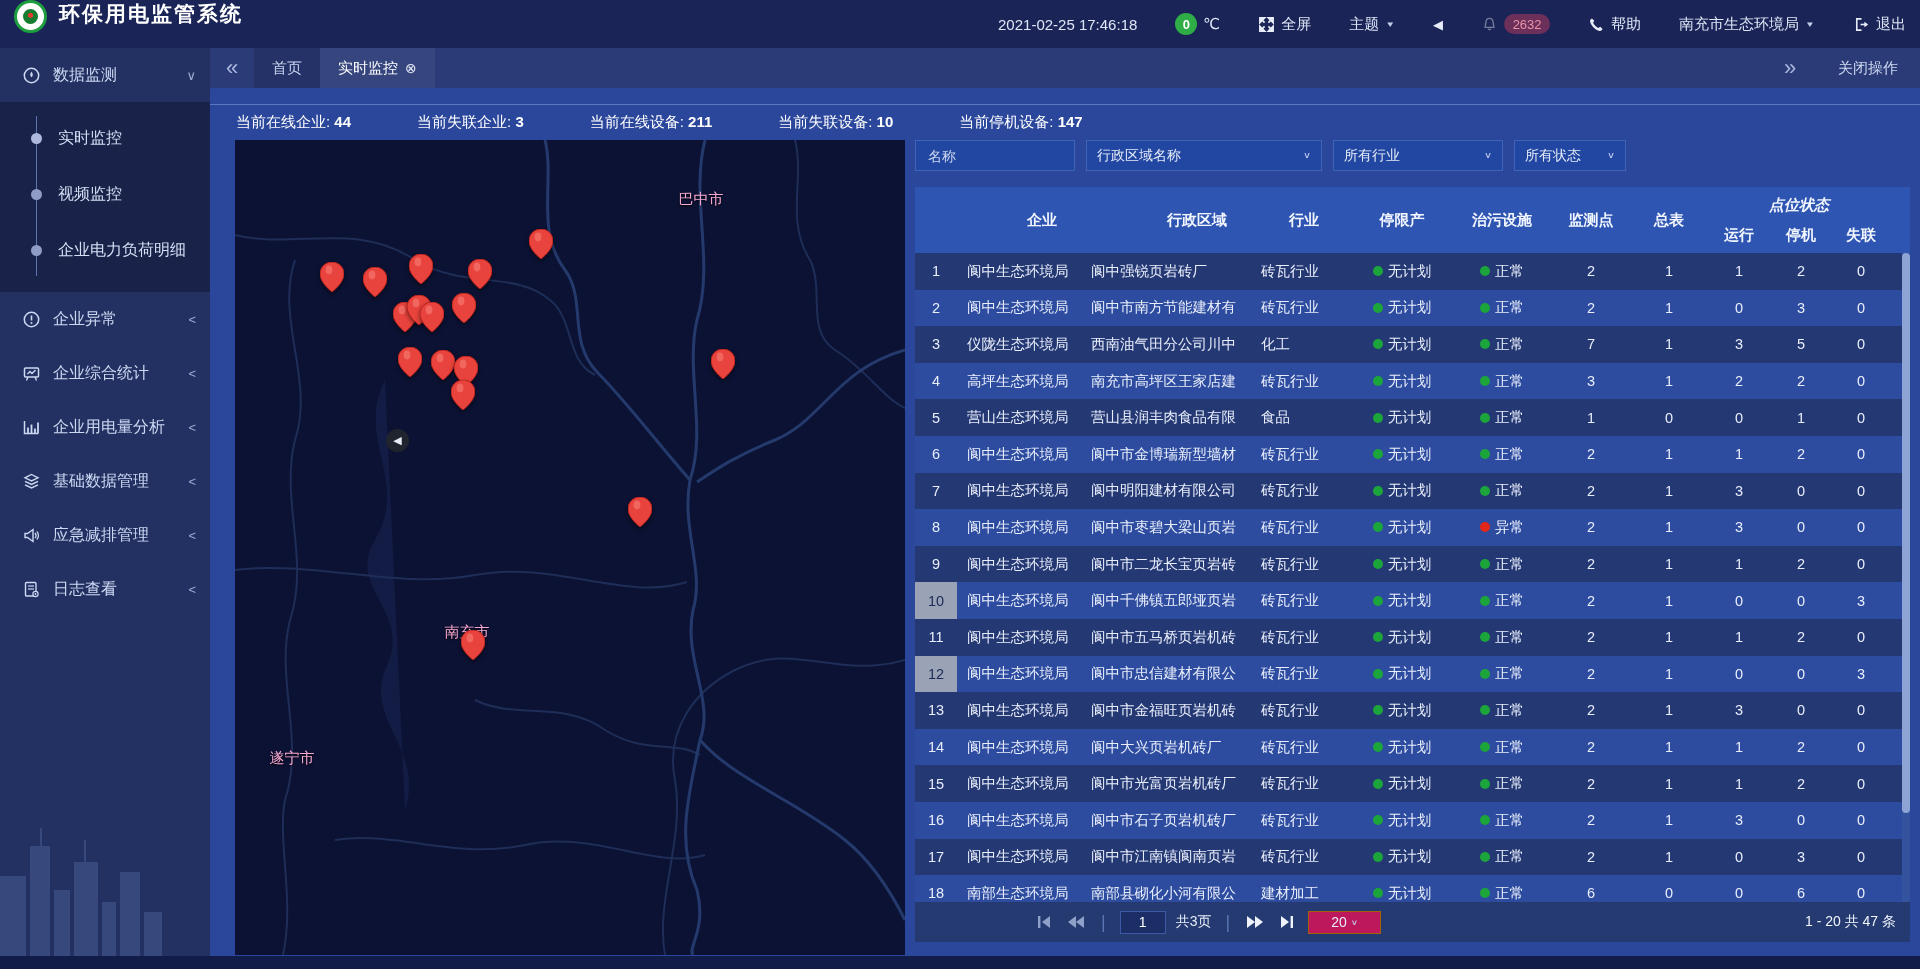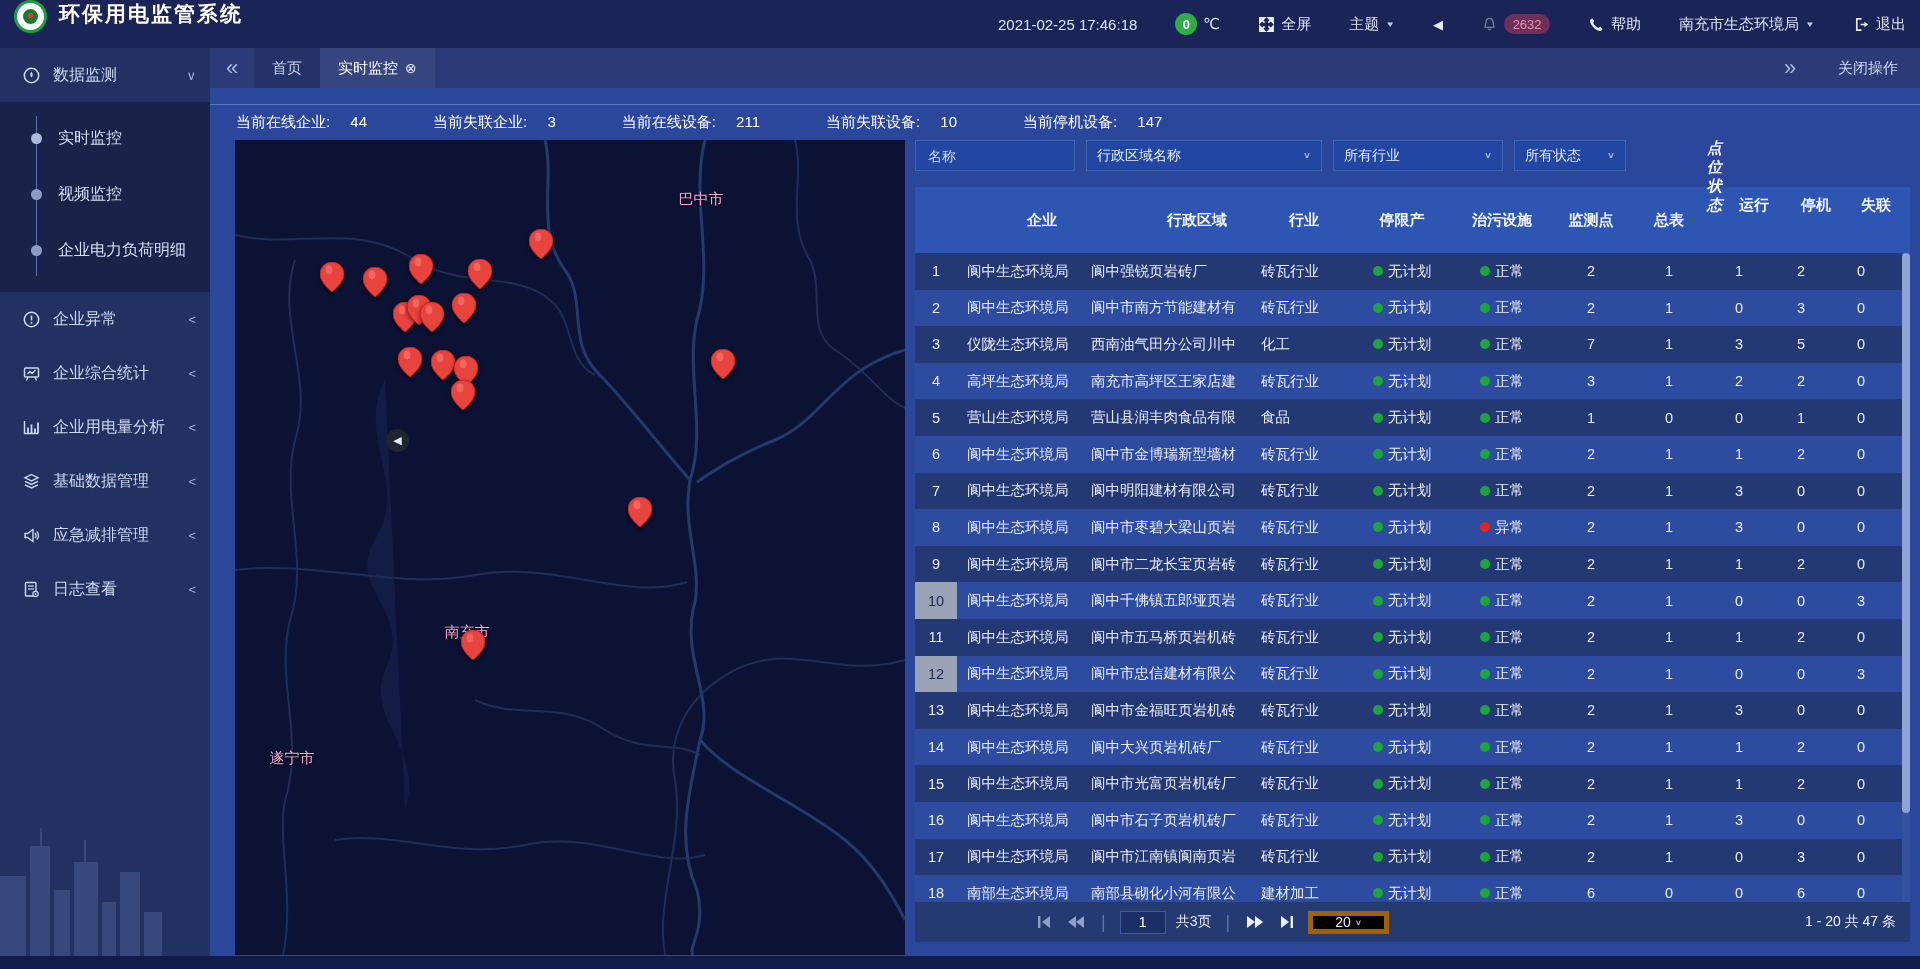"44" .stat b { font-weight: normal -> bold; margin-left: 16px -> 0 }
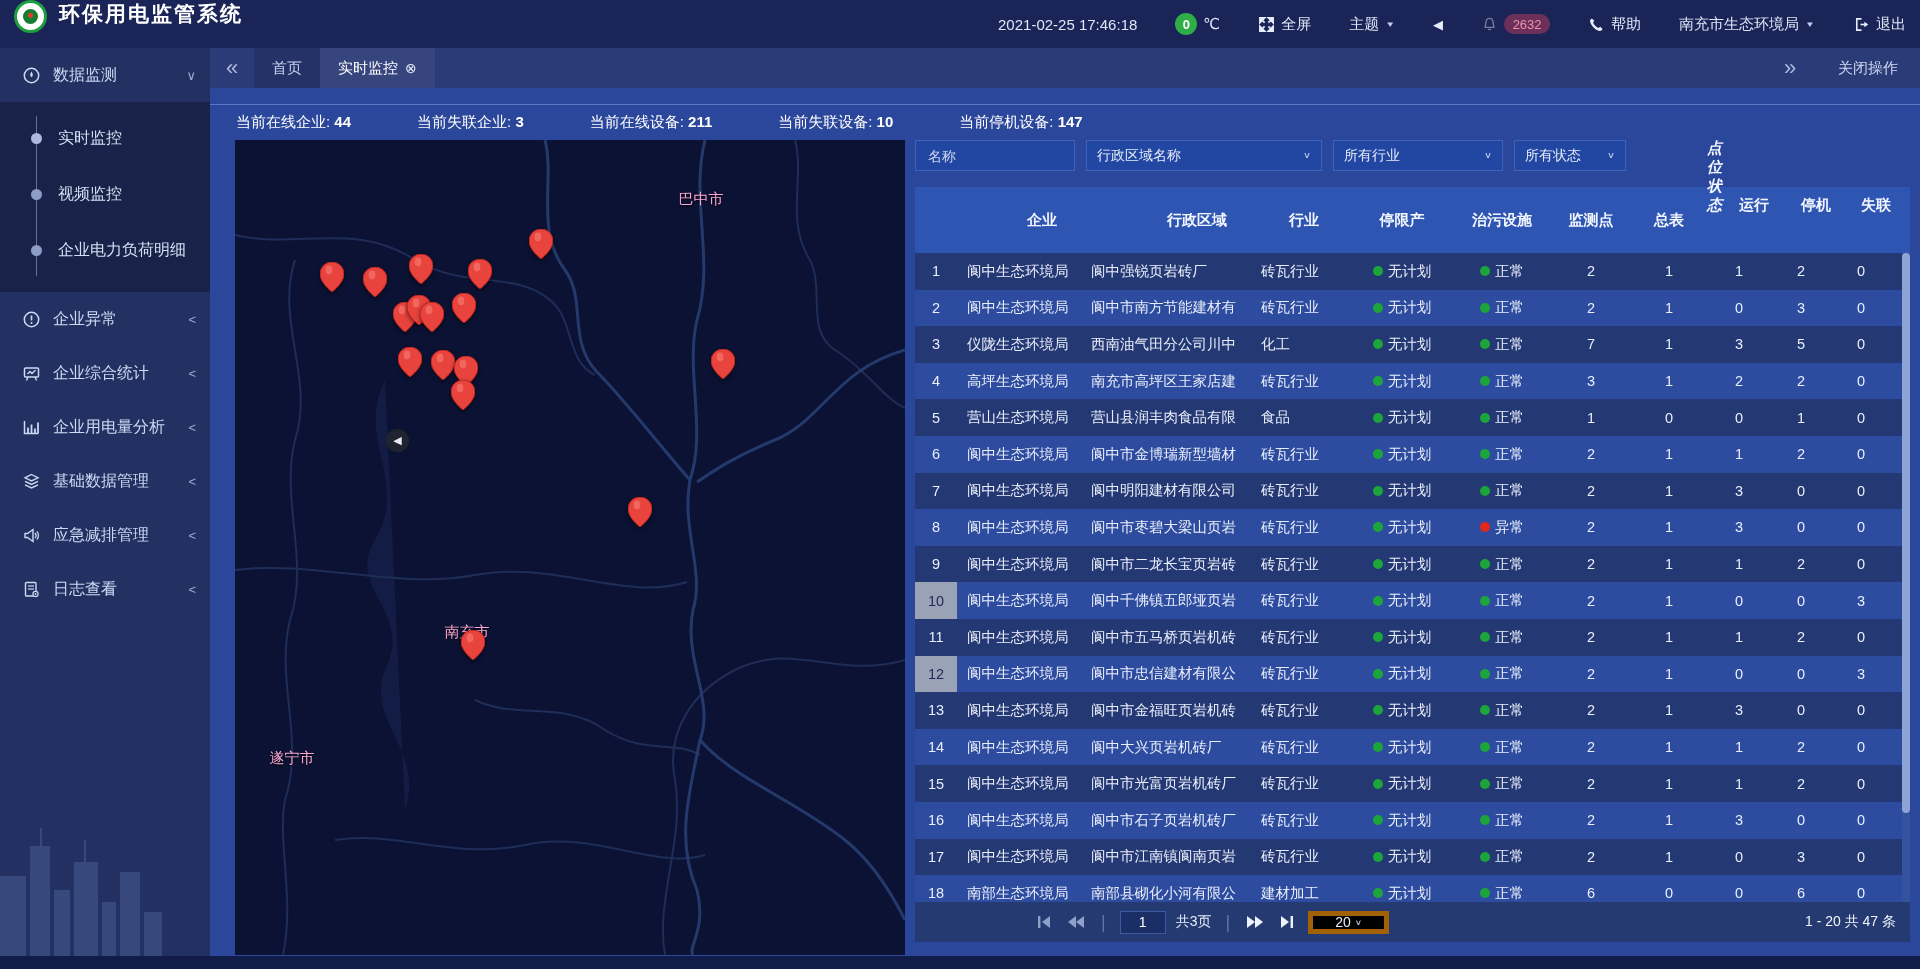"点位状态" .th-group { flex-direction: none -> column }
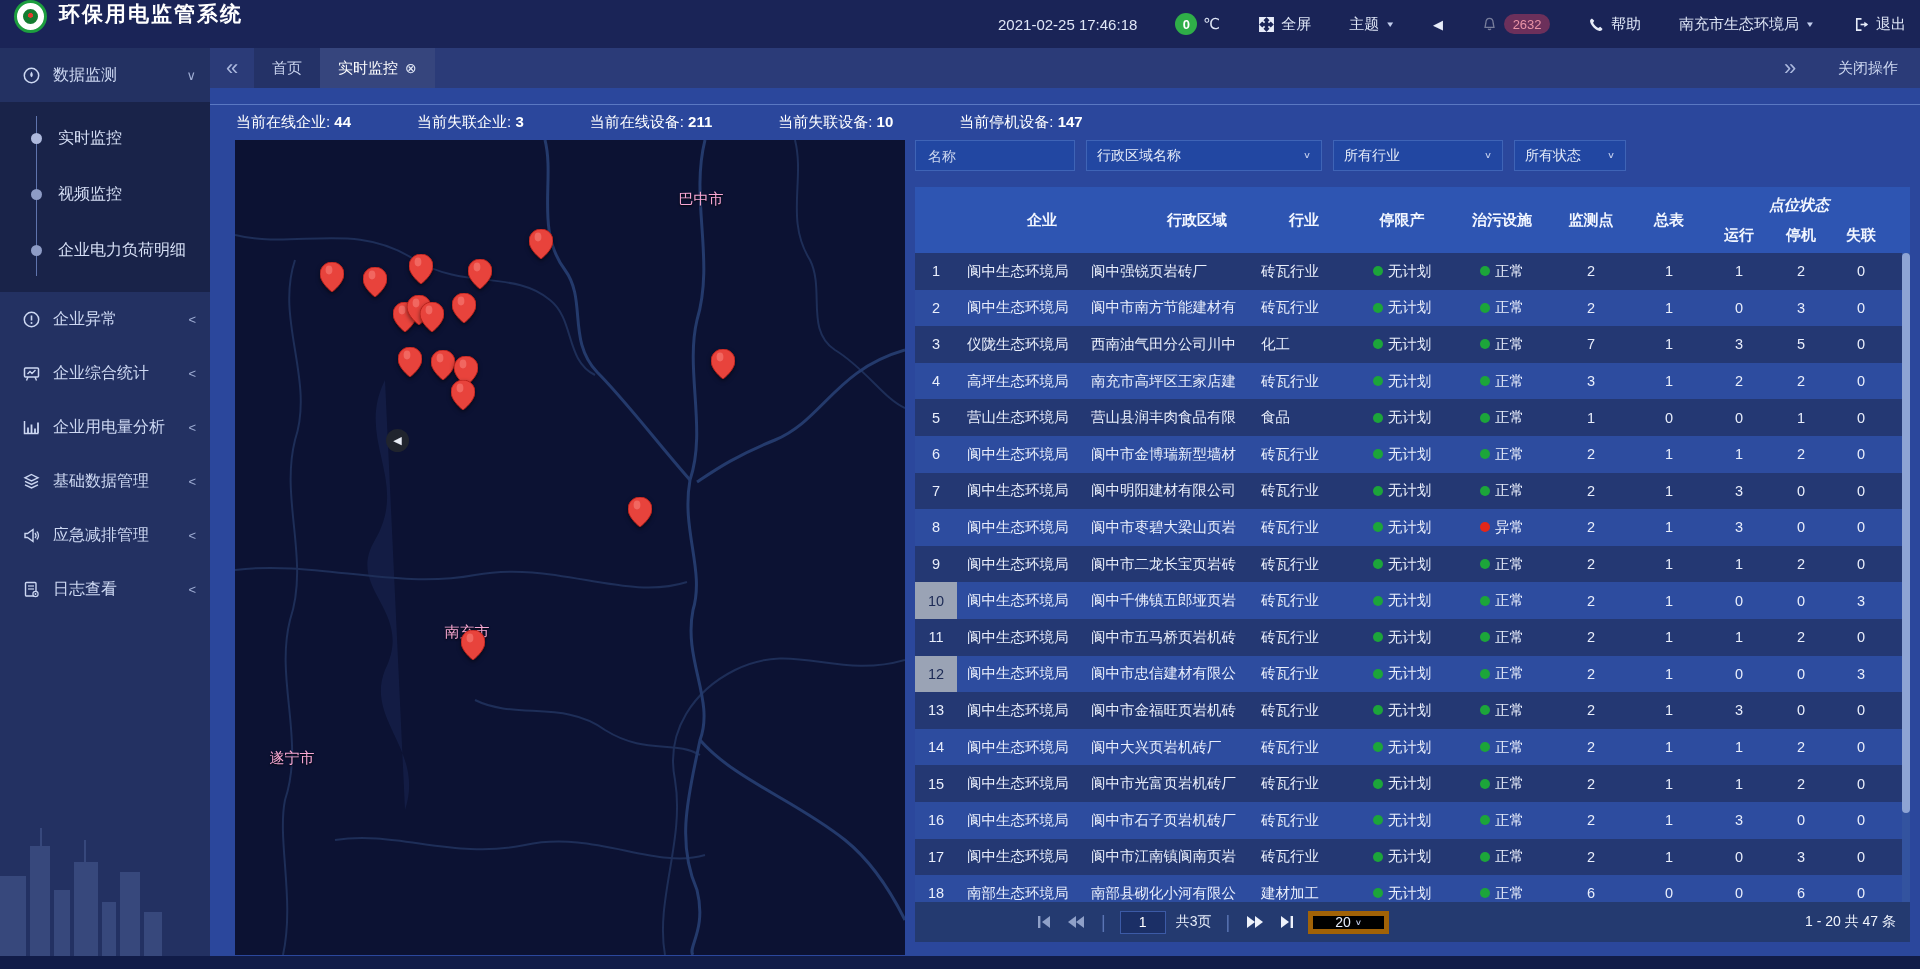"20" .pg-size { background: #000000 -> #be185d; border: 5px solid #a16207 -> 1px solid #a16207 }
